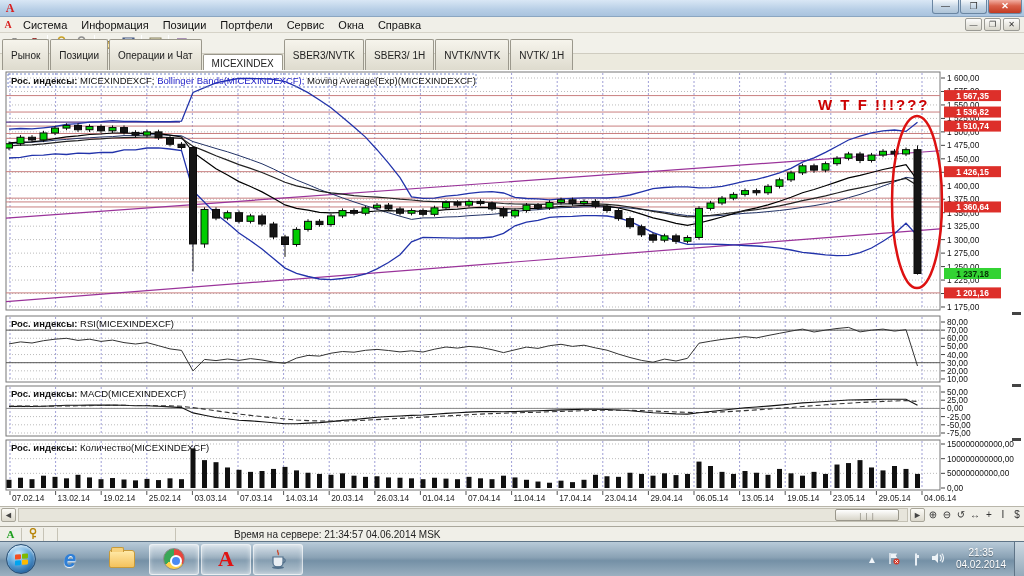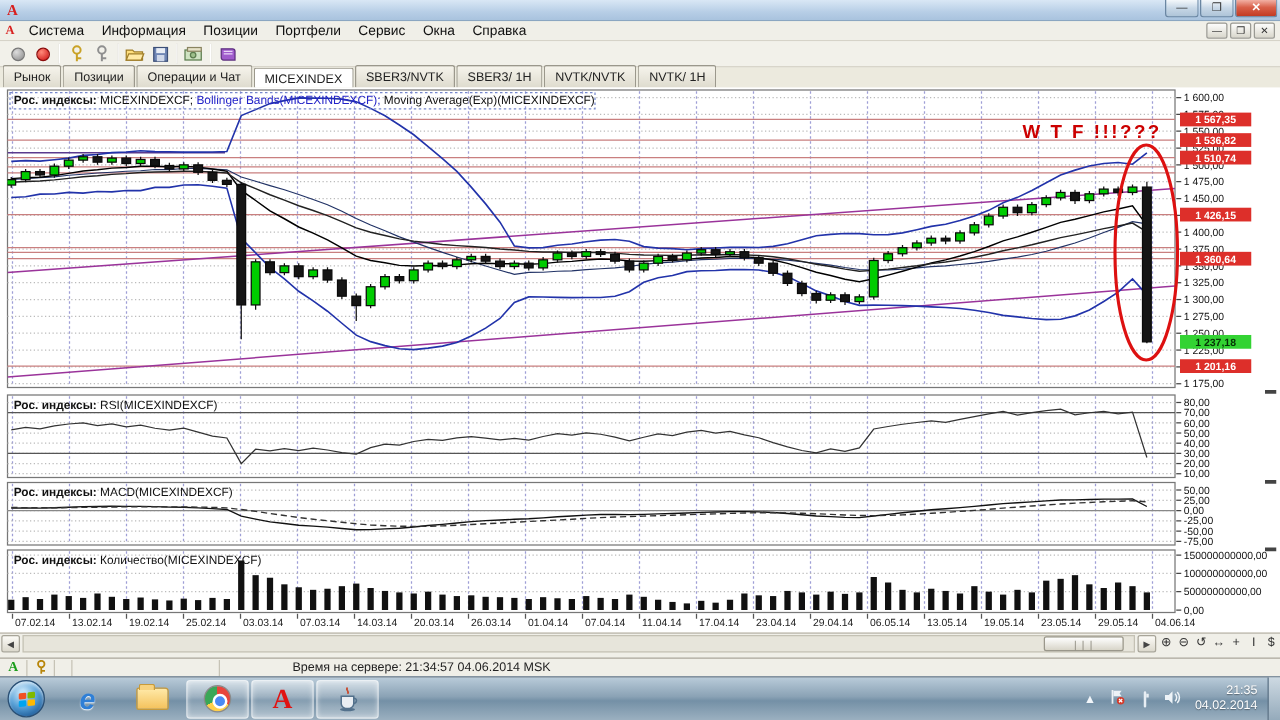"Рынок" .tab { height: 18px -> 31px }
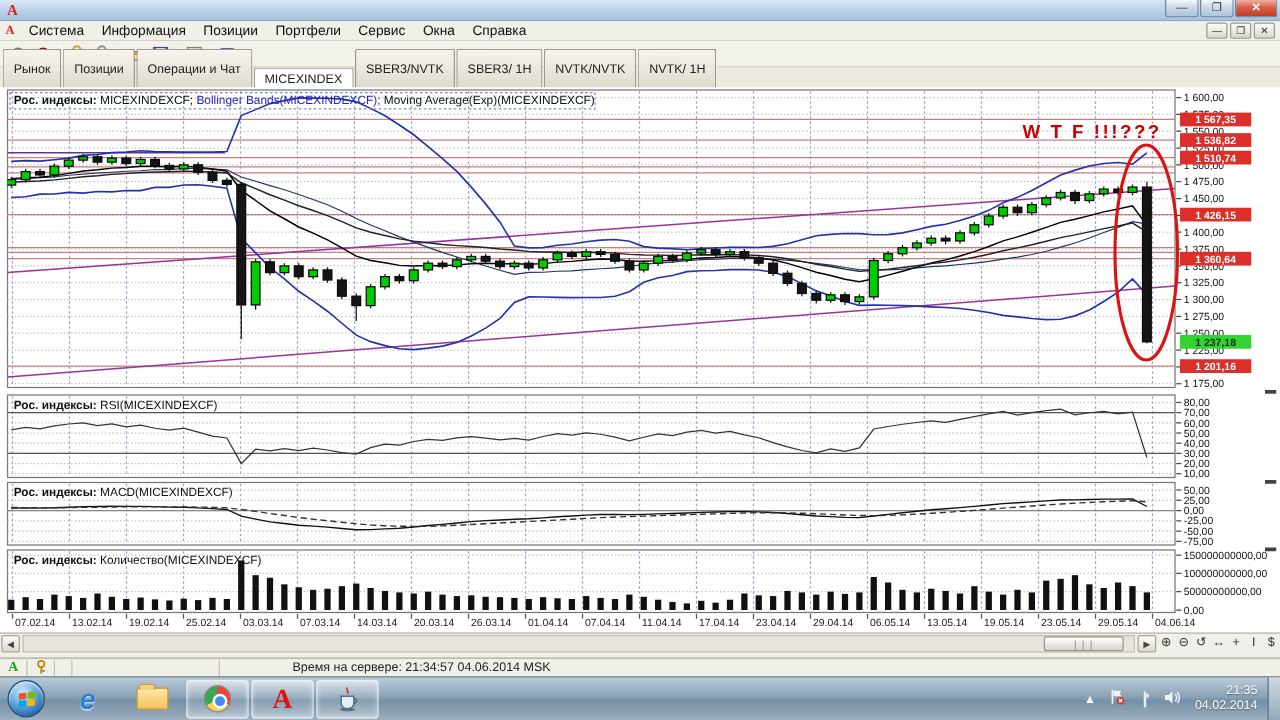"21:35" .clock { text-align: right -> center }
